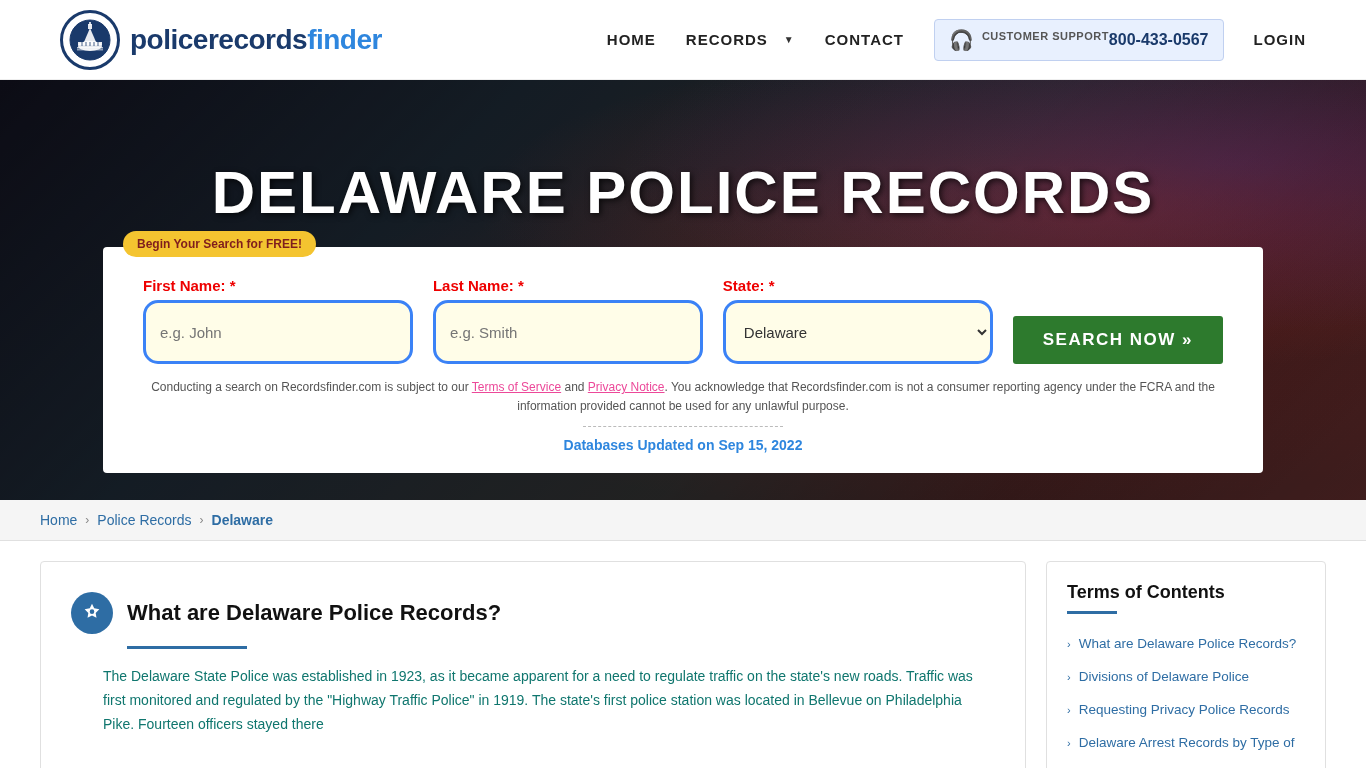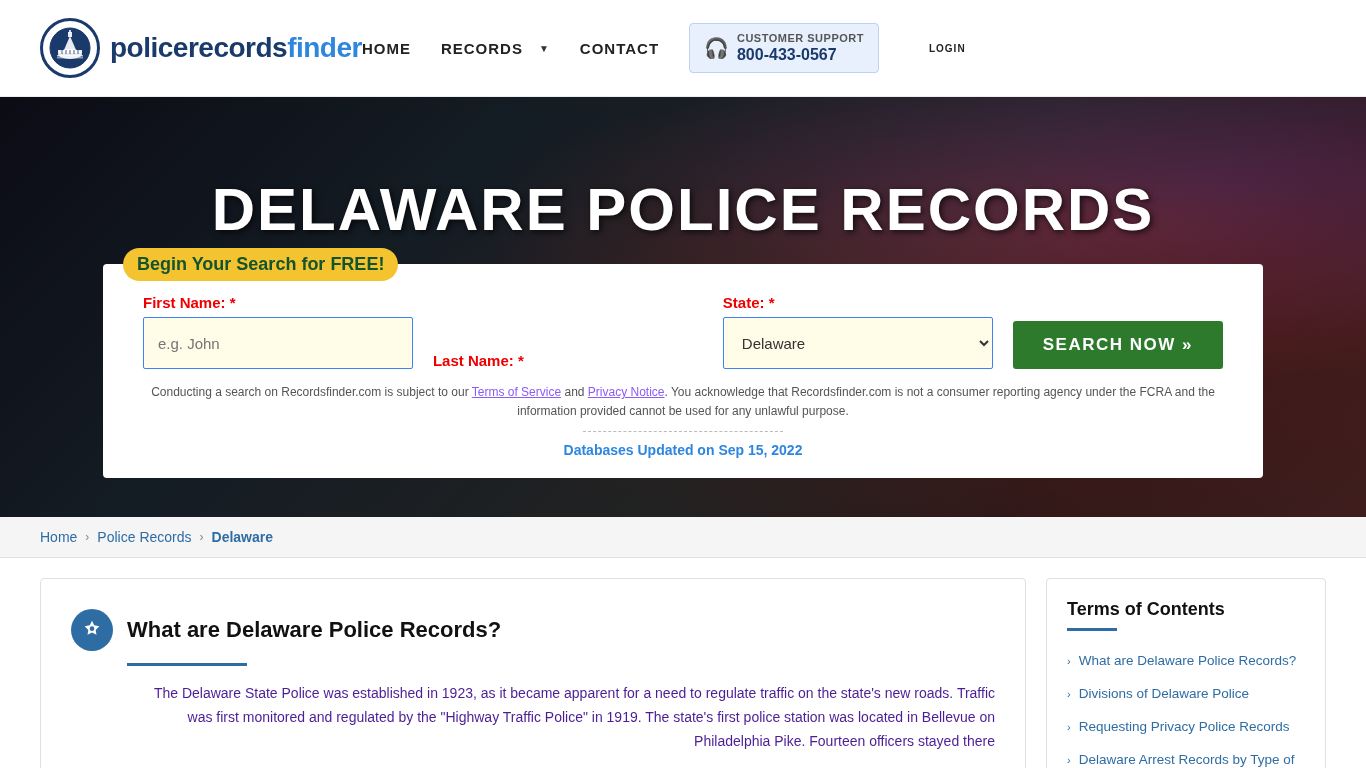"policerecordsfinder" .header { height: 97px -> 80px; justify-content: none -> space-between; padding: 10px 40px -> 10px 60px }
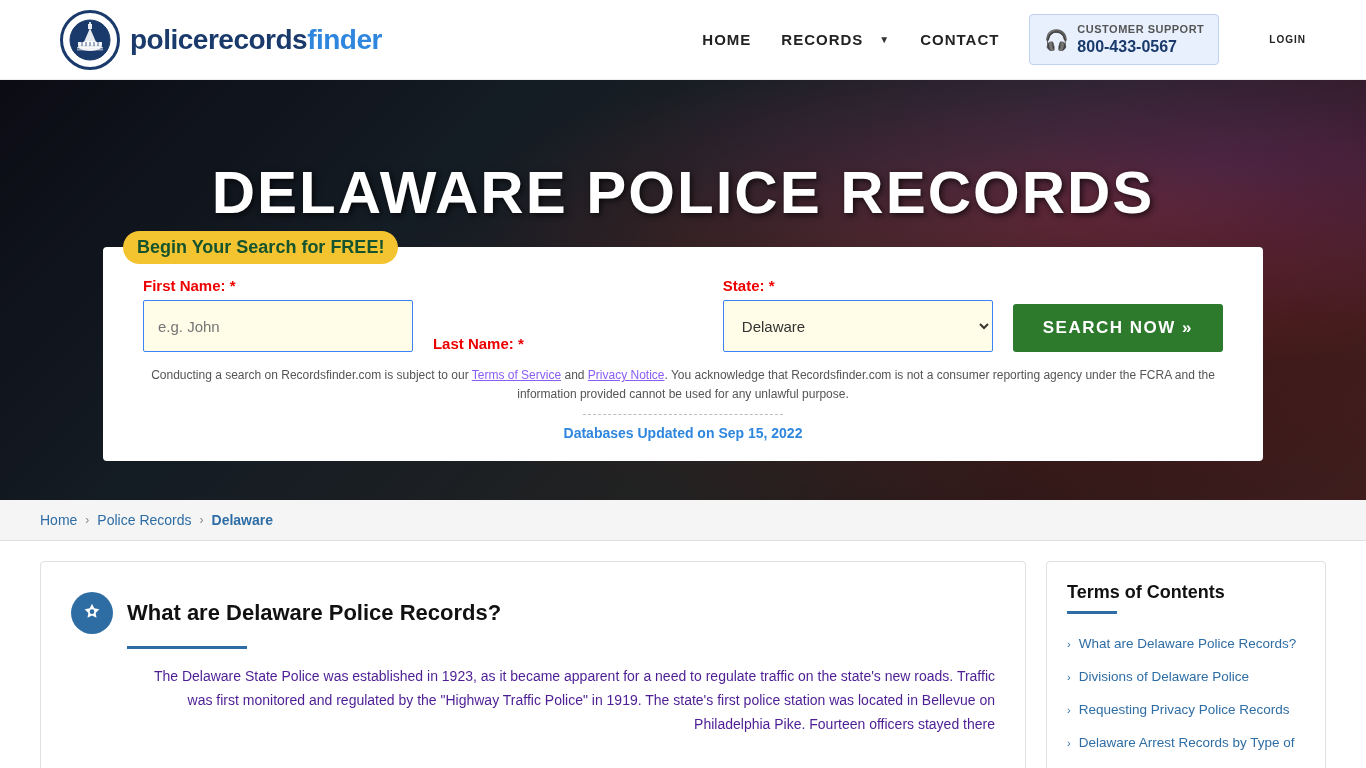"CUSTOMER SUPPORT" .support-text { flex-direction: column -> row }
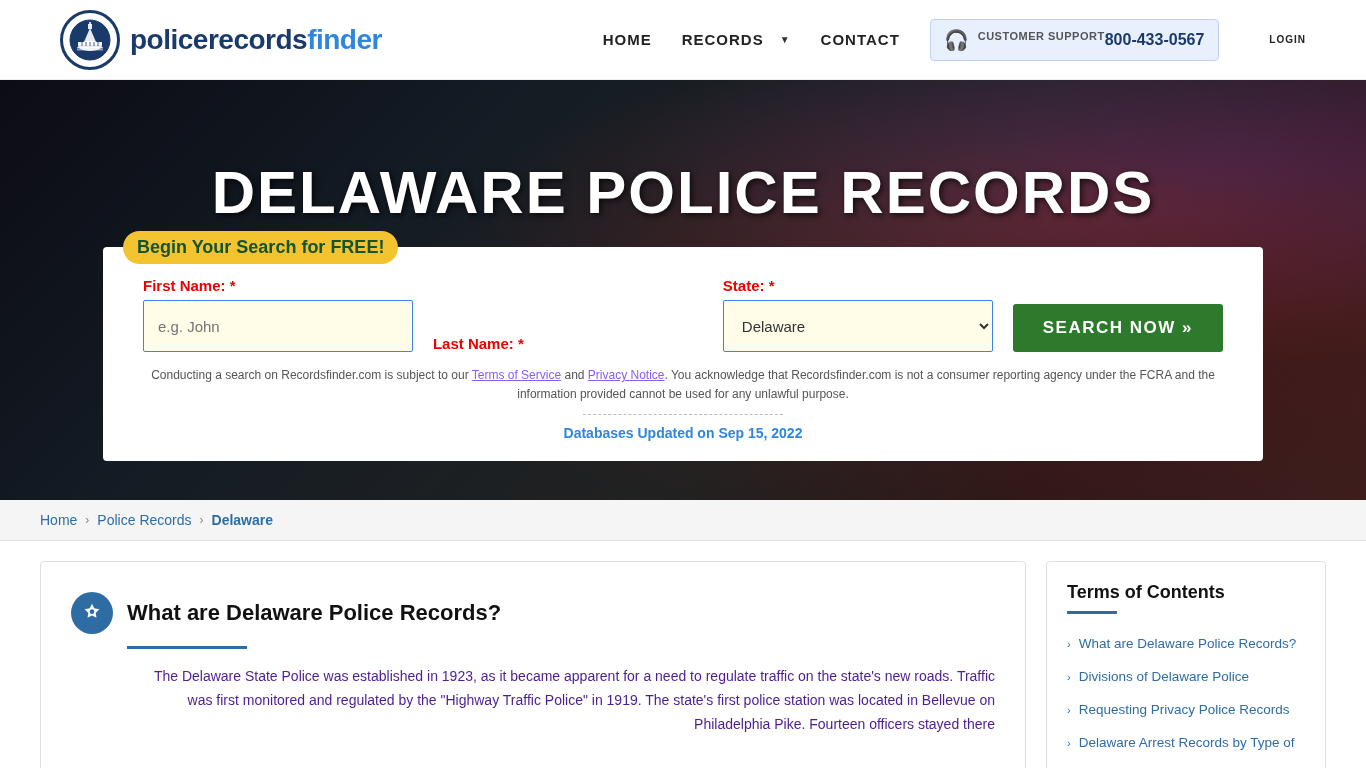"LOGIN" .login-btn { font-size: 10px -> 15px; margin-left: 20px -> none }
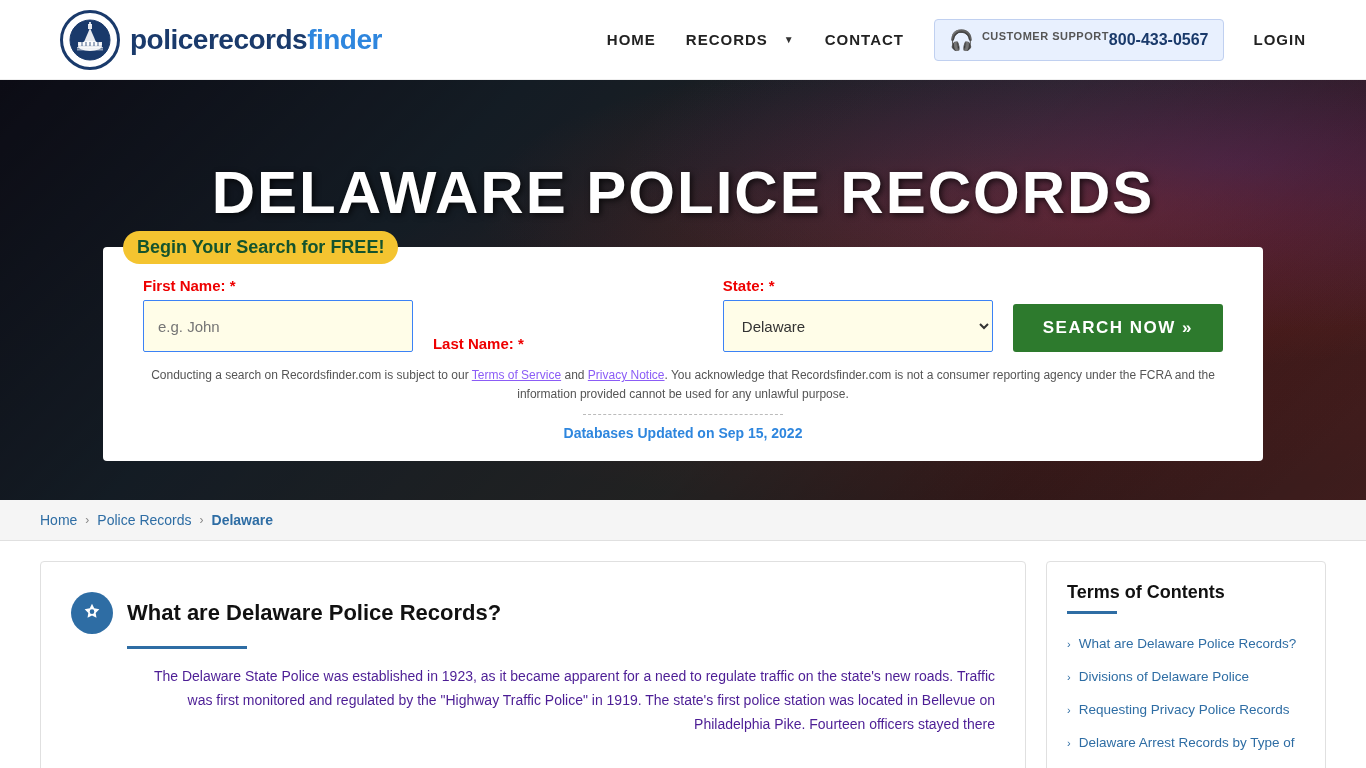"Begin Your Search for FREE!" .free-badge { color: #14532d -> #7f1d1d; font-size: 18px -> 12px }
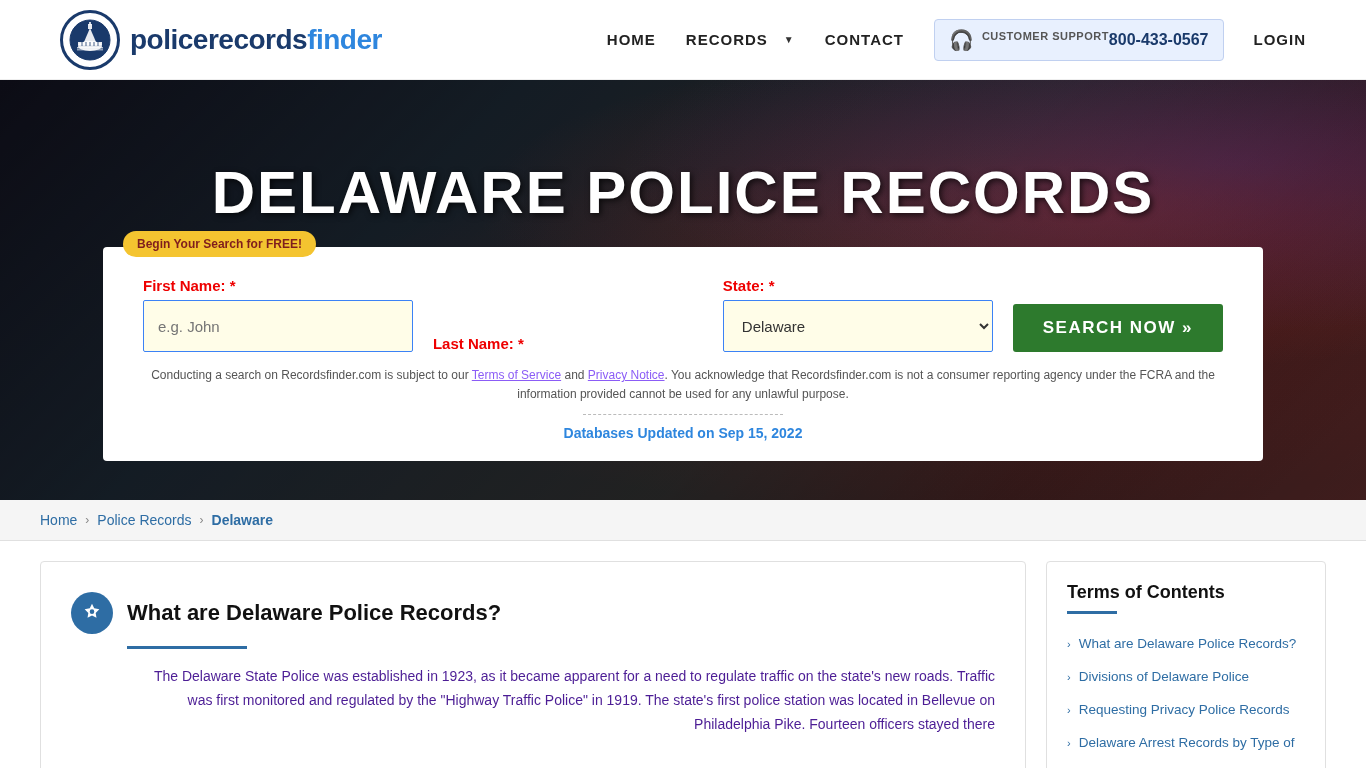"e.g. John" .field-group input, .field-group select { border: 1px solid #3b82f6 -> 3px solid #3b82f6; border-radius: 2px -> 15px; height: 52px -> 64px }
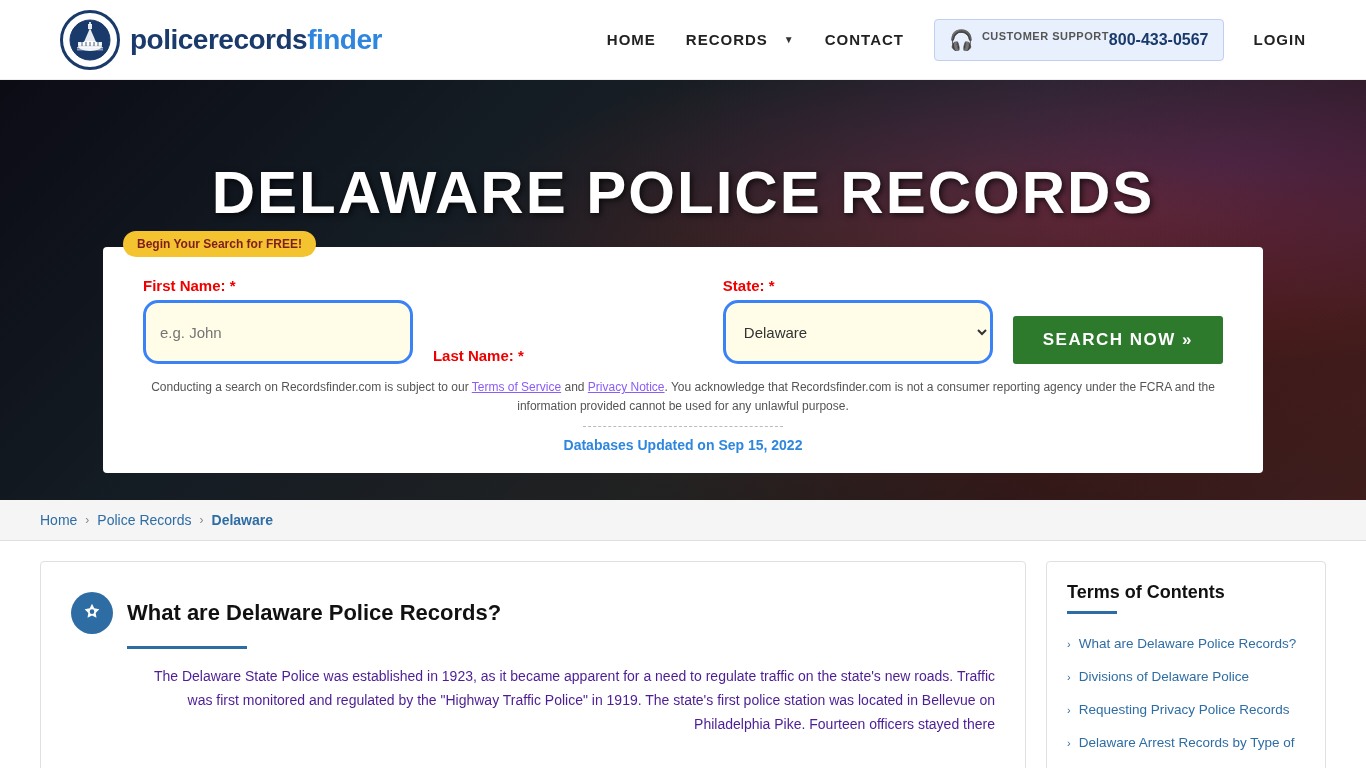"e.g. Smith" input { html: none -> <input> }
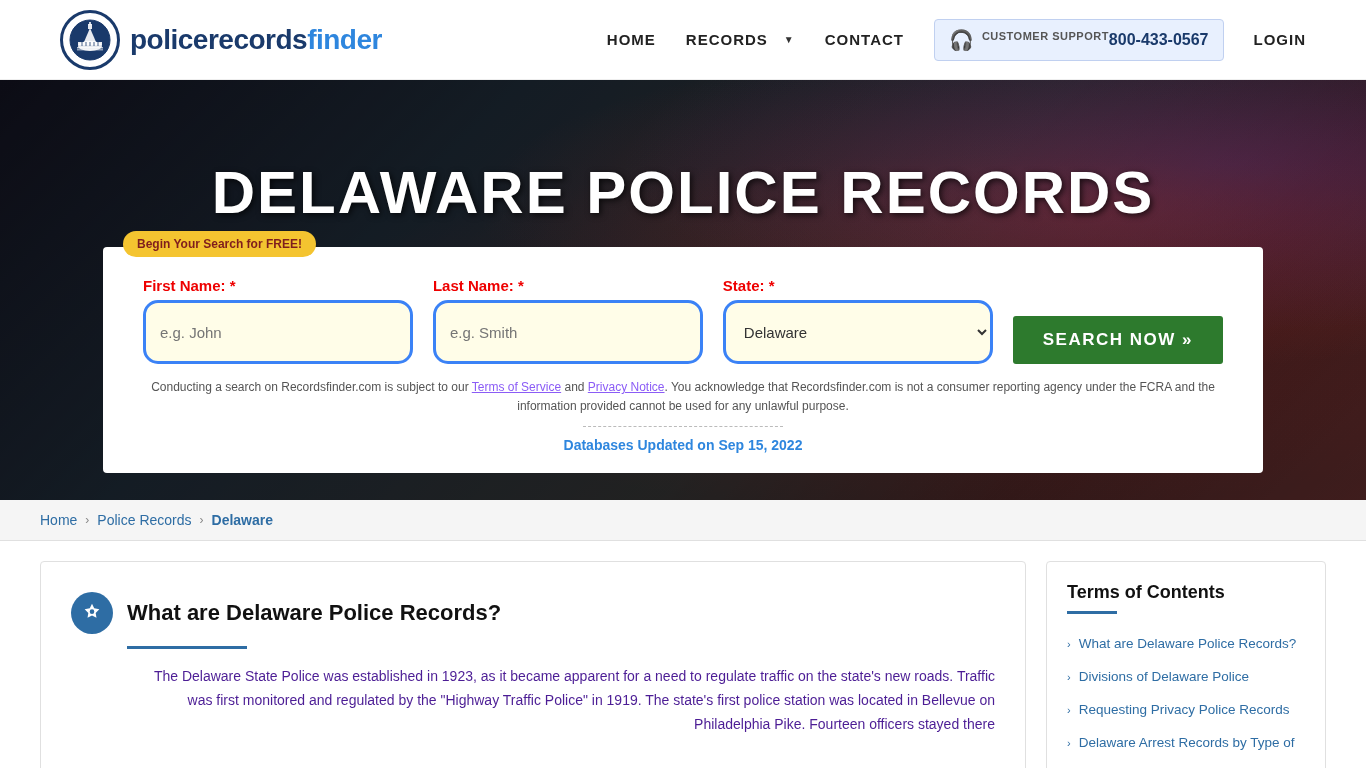"Terms of Service" .disclaimer a { color: #8b5cf6 -> #ec4899 }
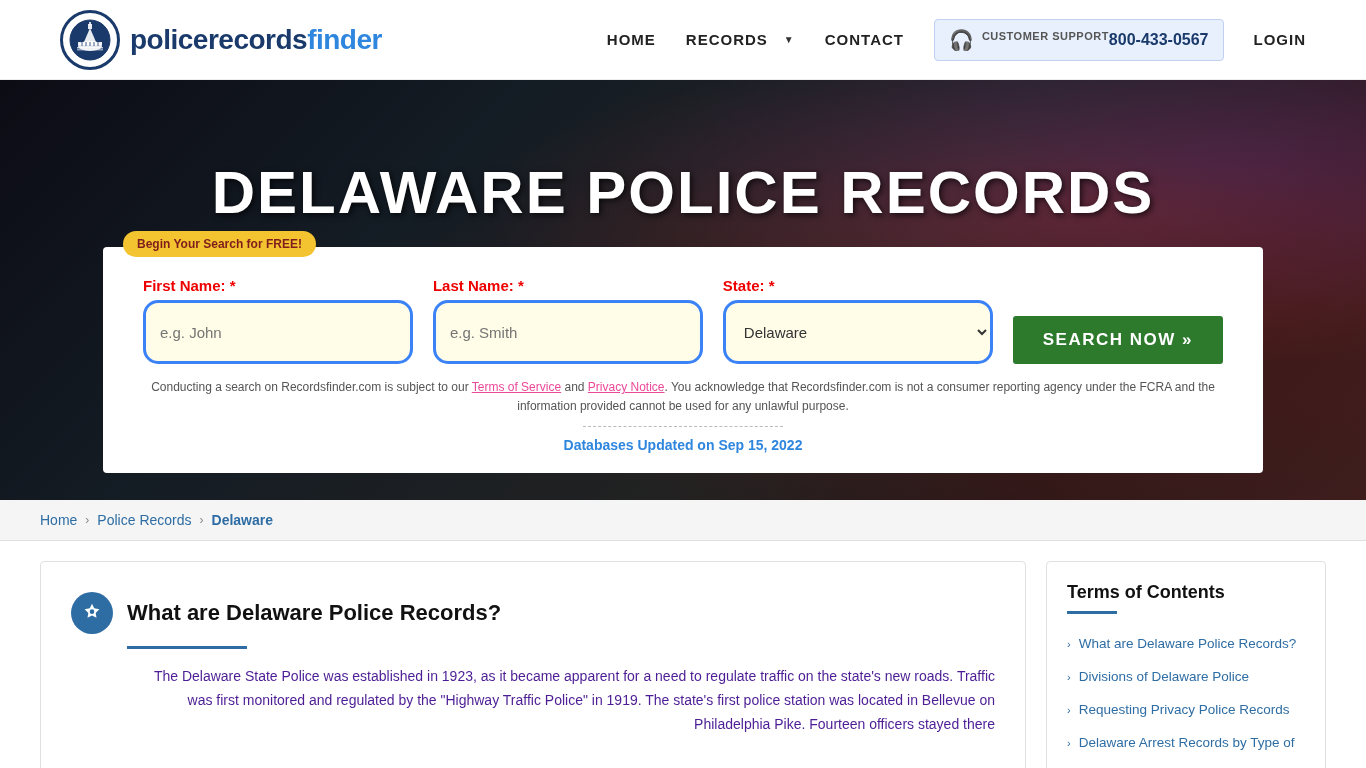"The Delaware State Police was" .content-text { color: #4c1d95 -> #0f766e; margin-left: 56px -> 32px; text-align: right -> none }
